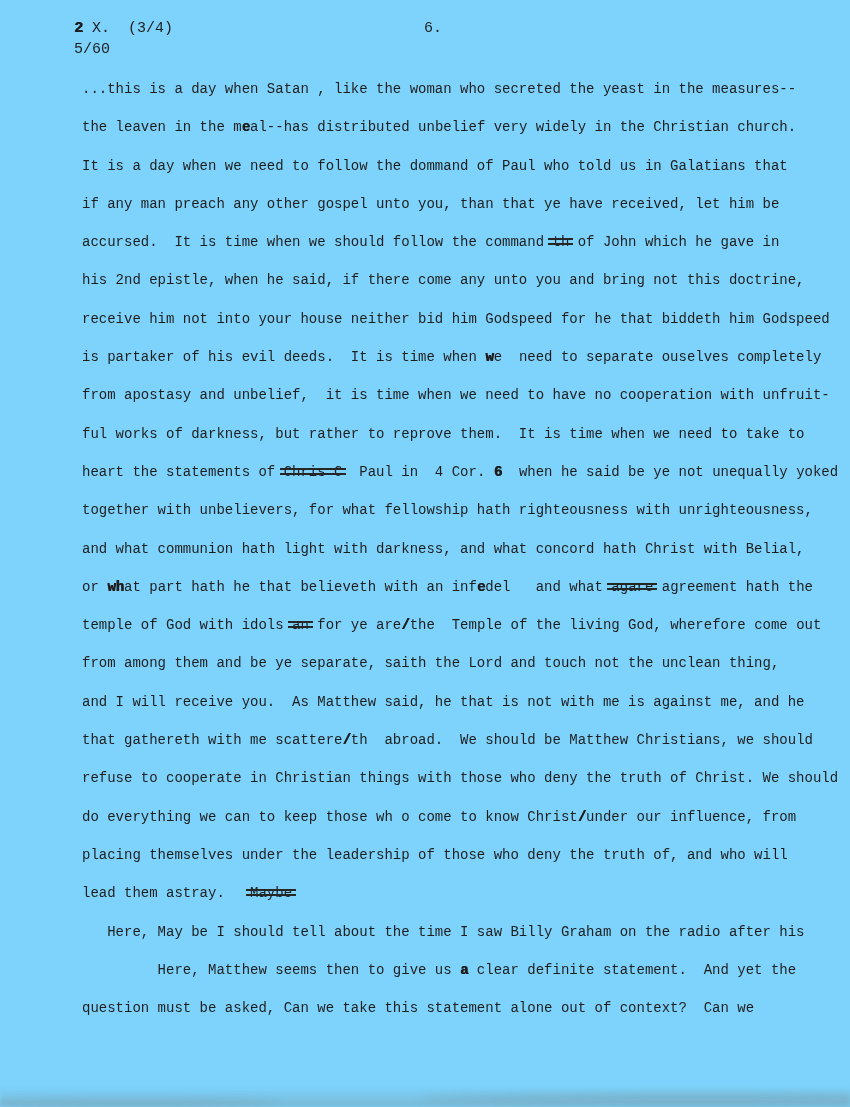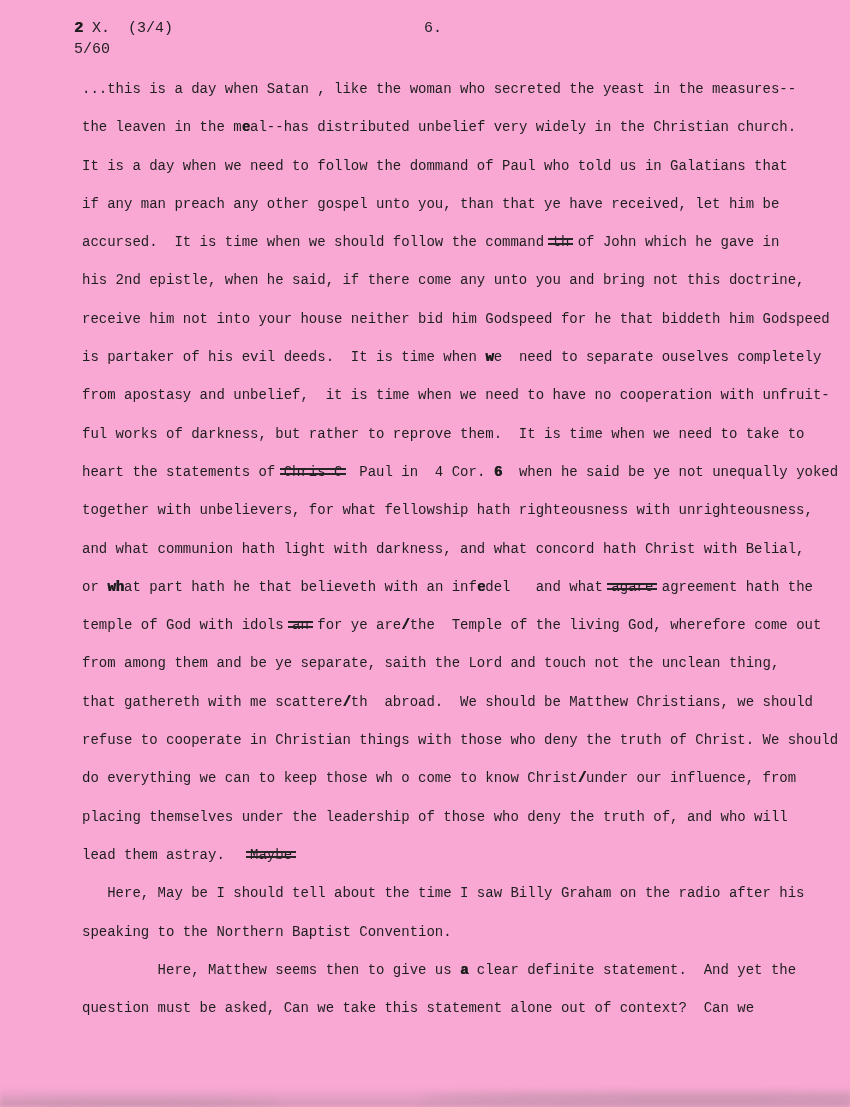"2 X. (3/4) 5/60" div.page { background: #f9a8d4 -> #7dd3fc }
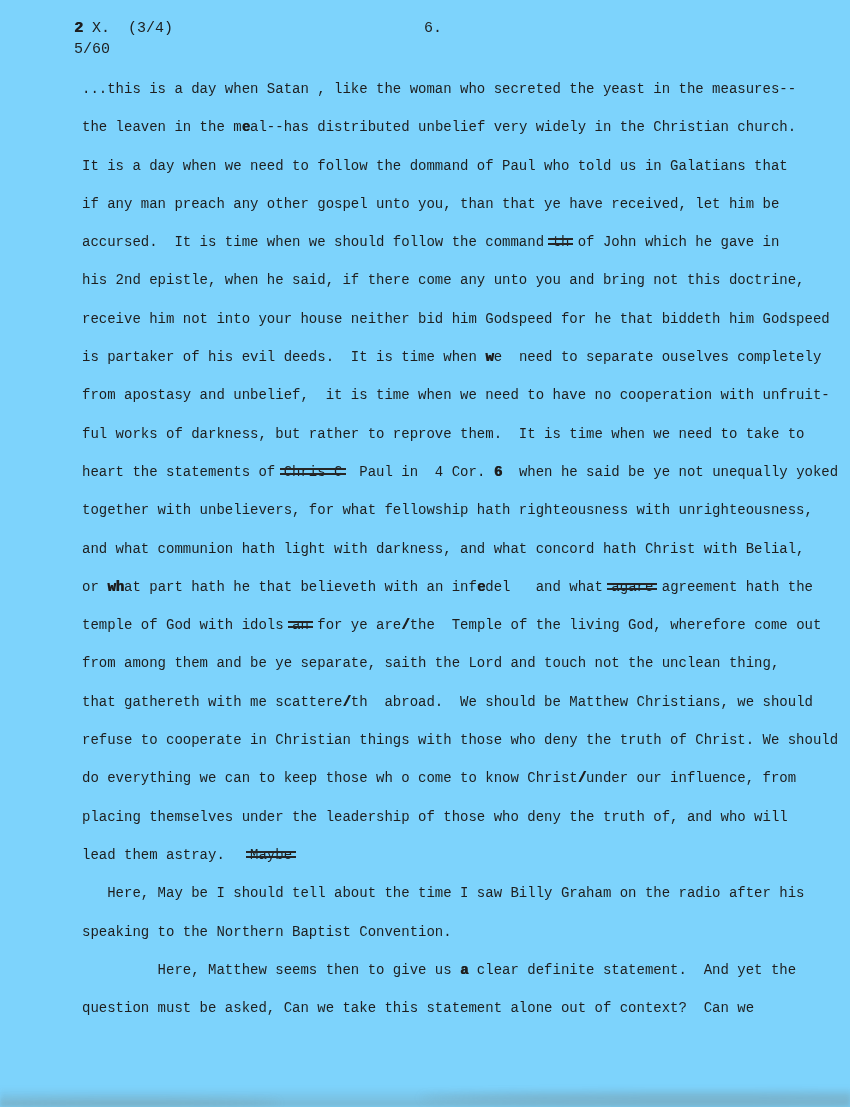"and I will receive you." div.line { html: none -> <div><span>and I will receive you. As Matthew said, he that is not with me is against me, and he</span></div> }
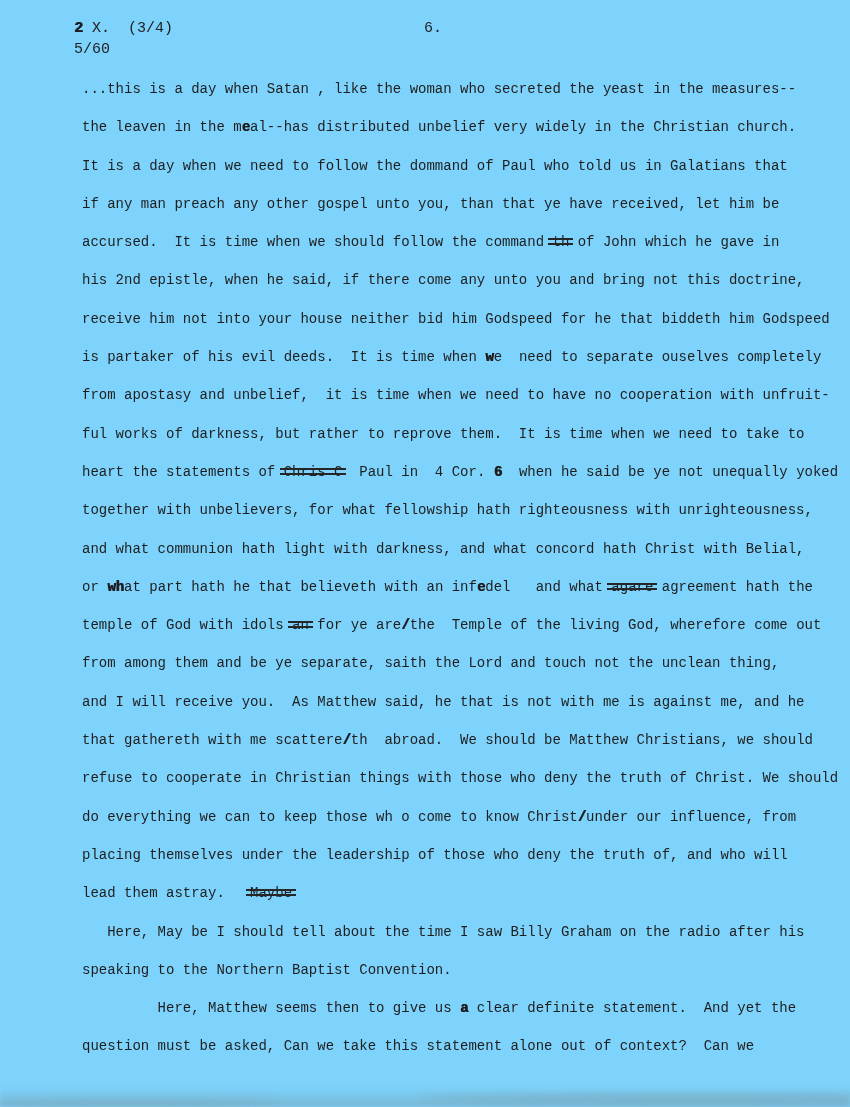"speaking to the Northern Baptist" div.line { html: <div><span>speaking to the Northern Baptist Convention.</span></div> -> none }
